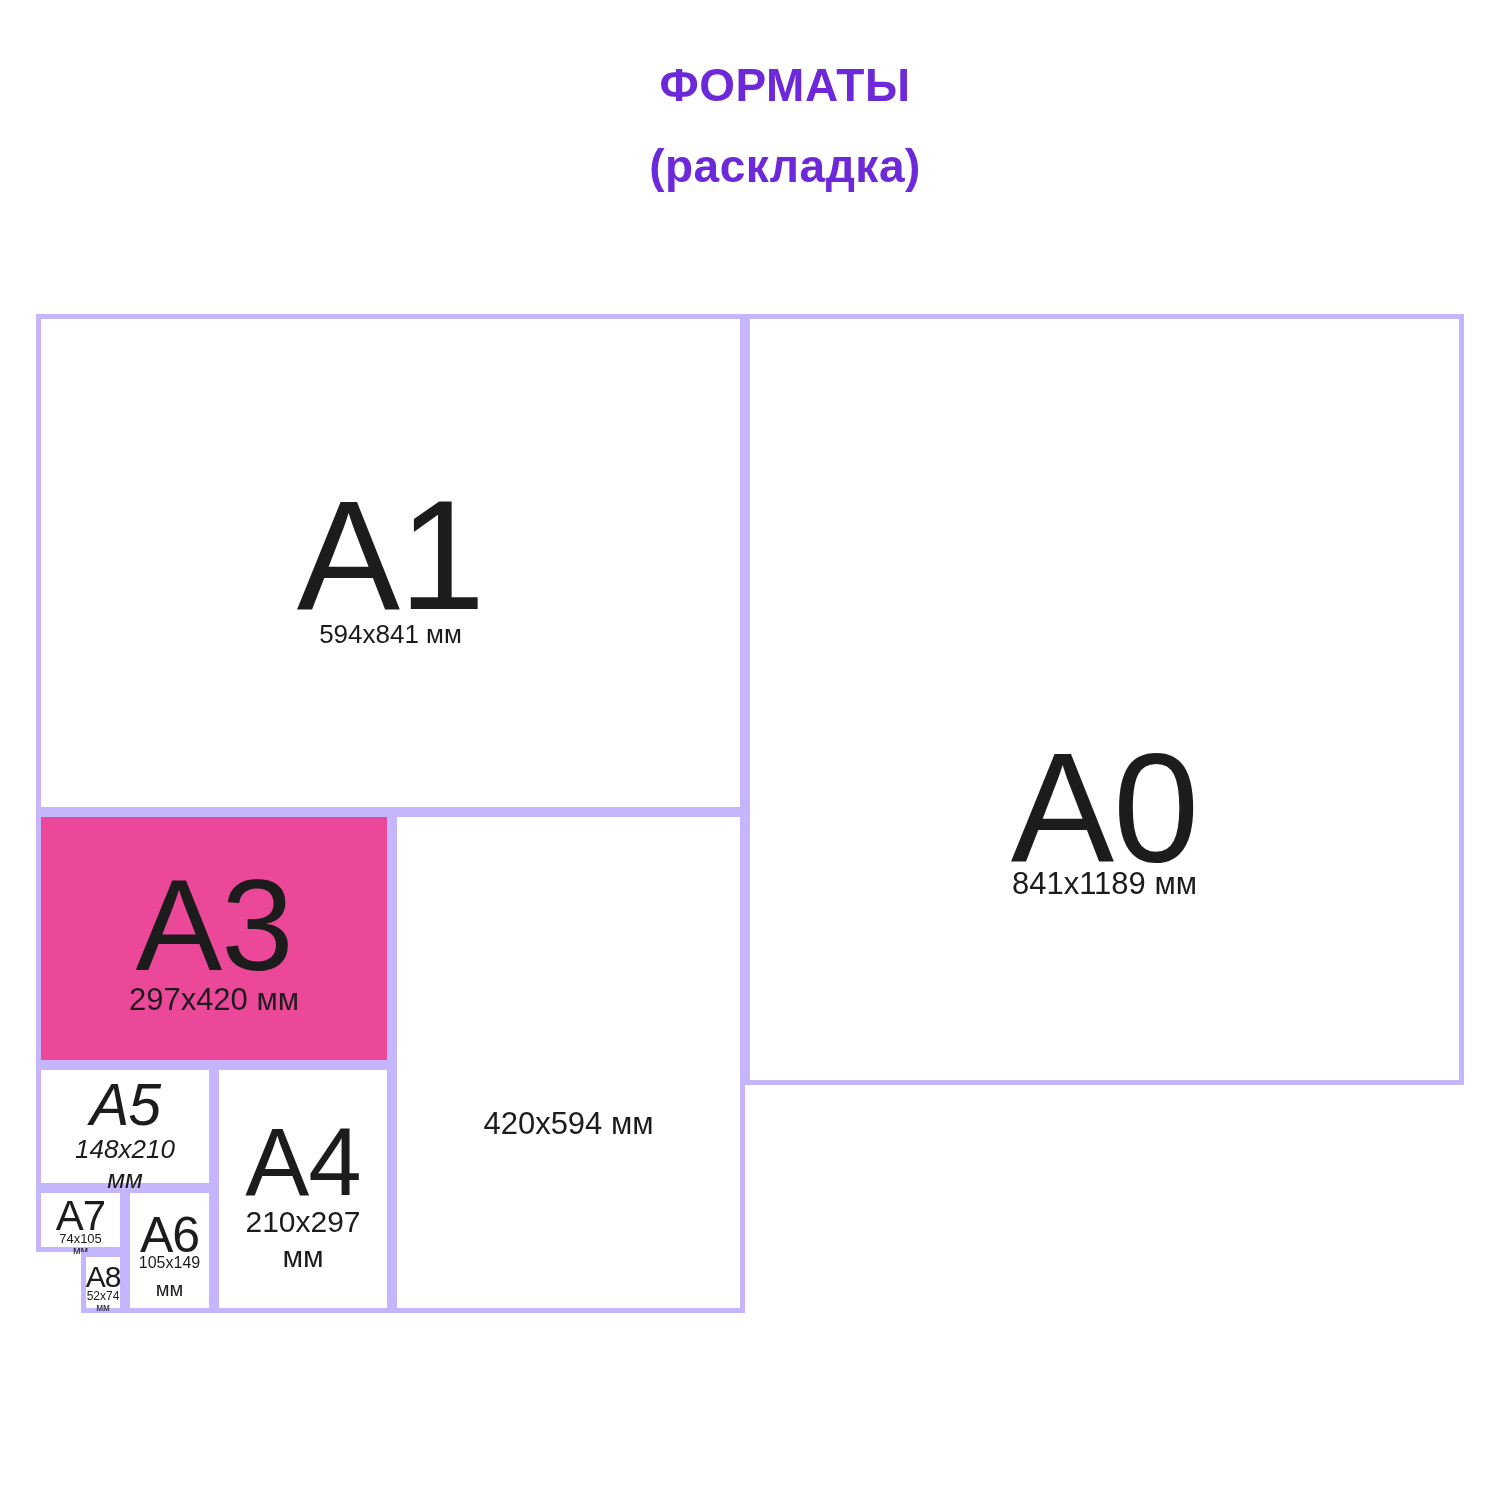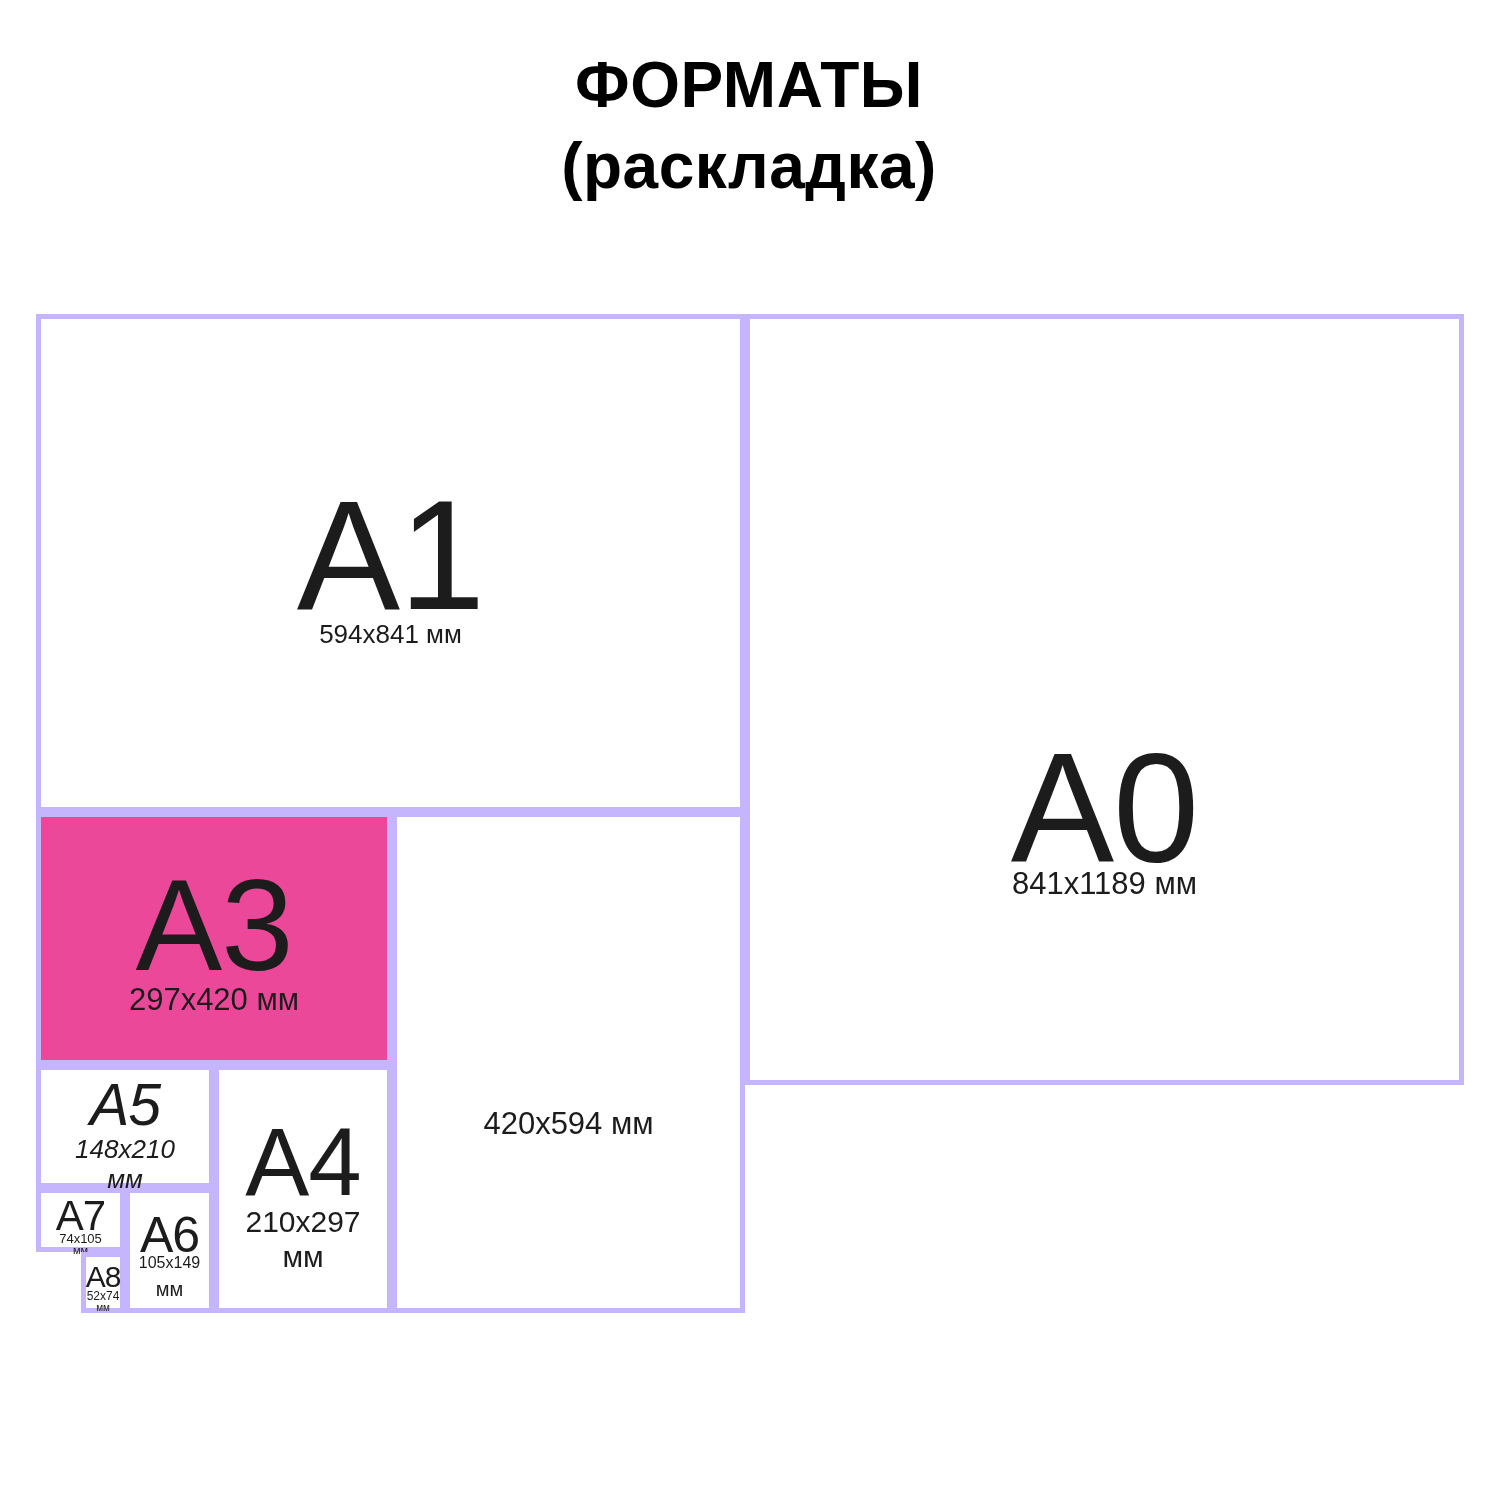"ФОРМАТЫ" .title-line { color: #000000 -> #6d28d9; font-size: 64px -> 46px; left: 749px -> 785px }
